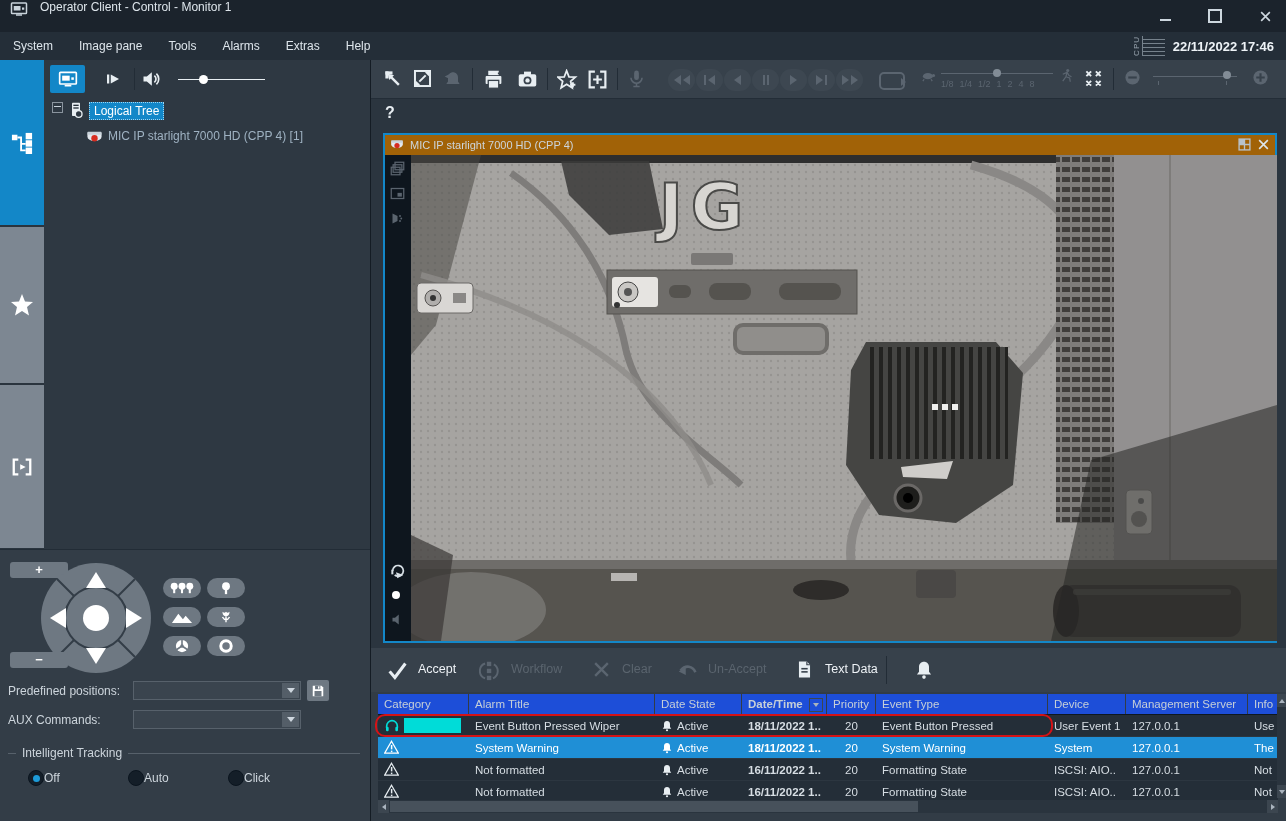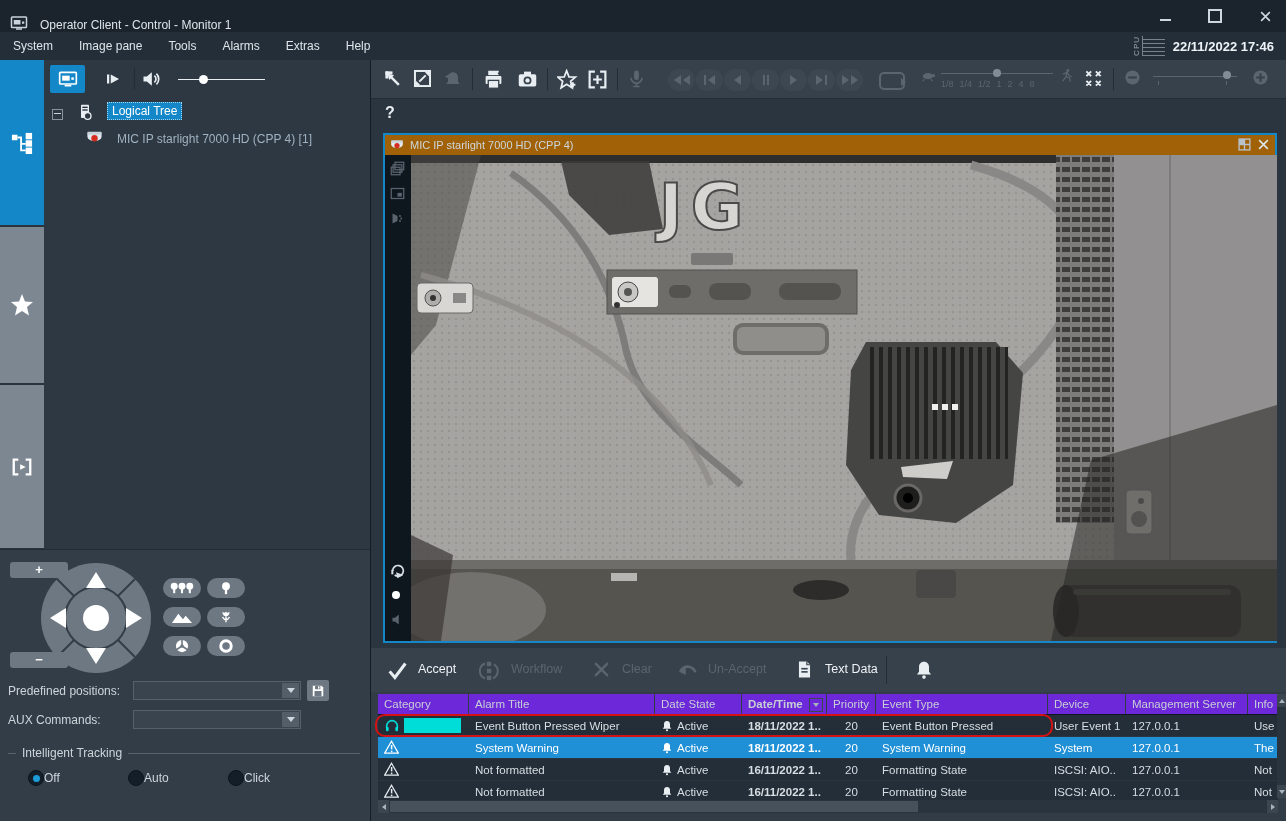"Operator Client - Control -" .titlebar { align-items: flex-end -> flex-start }
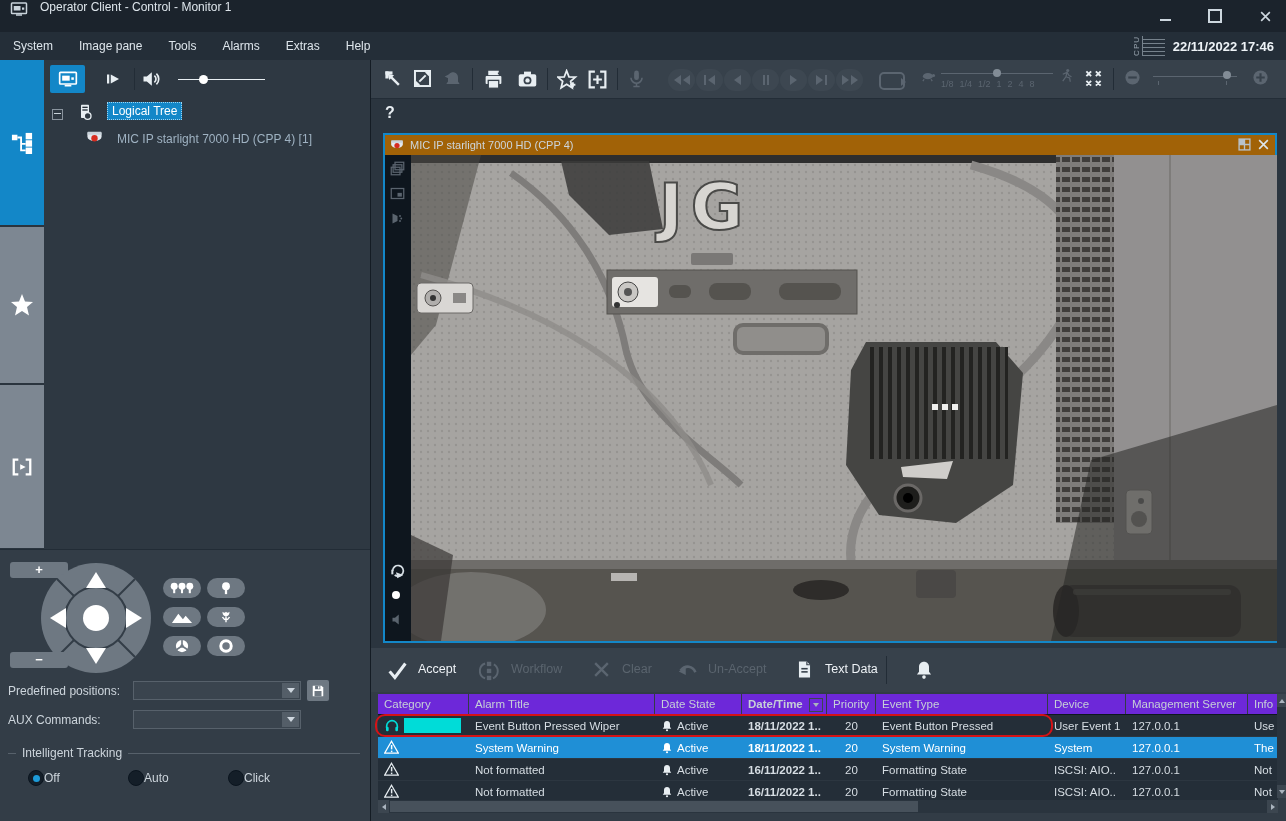"Logical Tree" .treerow { align-items: flex-end -> flex-start; gap: 14px -> 5px }
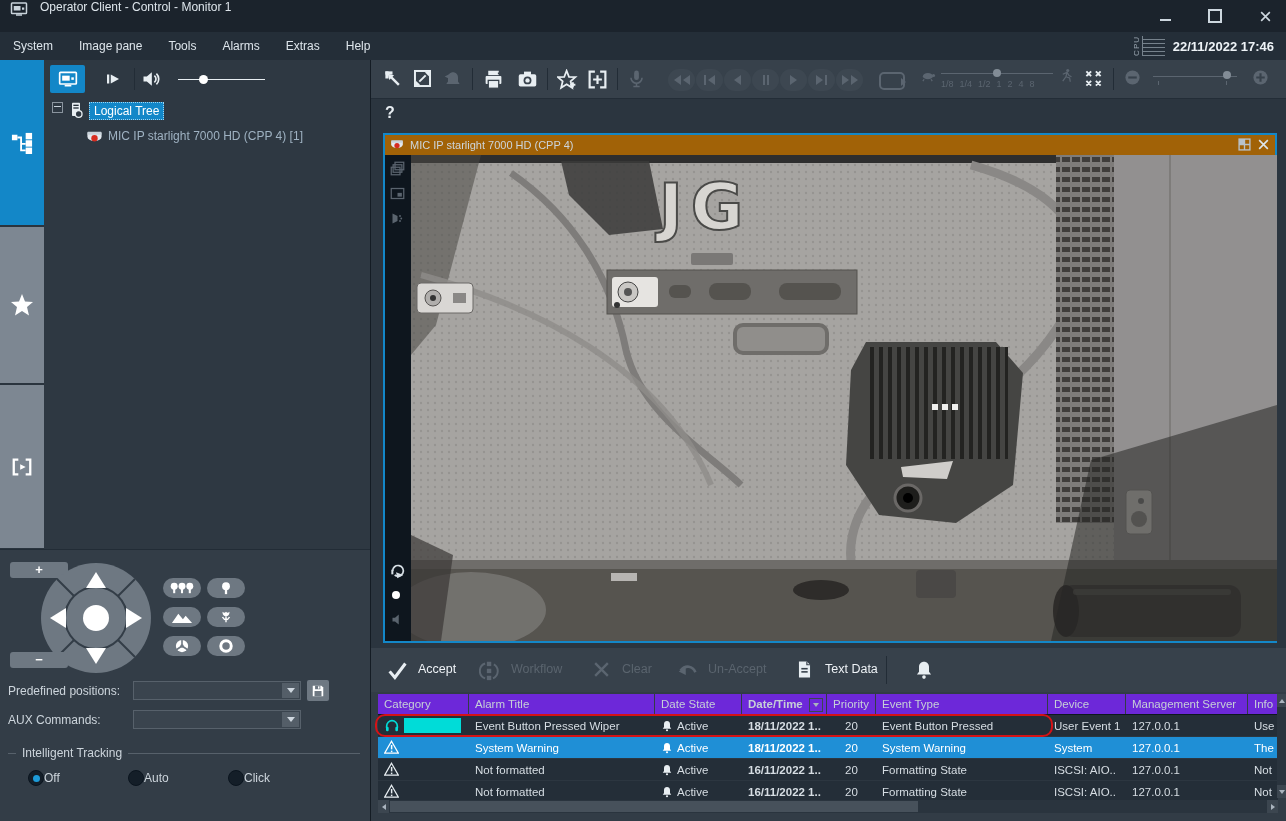"Category" .thead { background: #6d28d9 -> #1d4ed8 }
